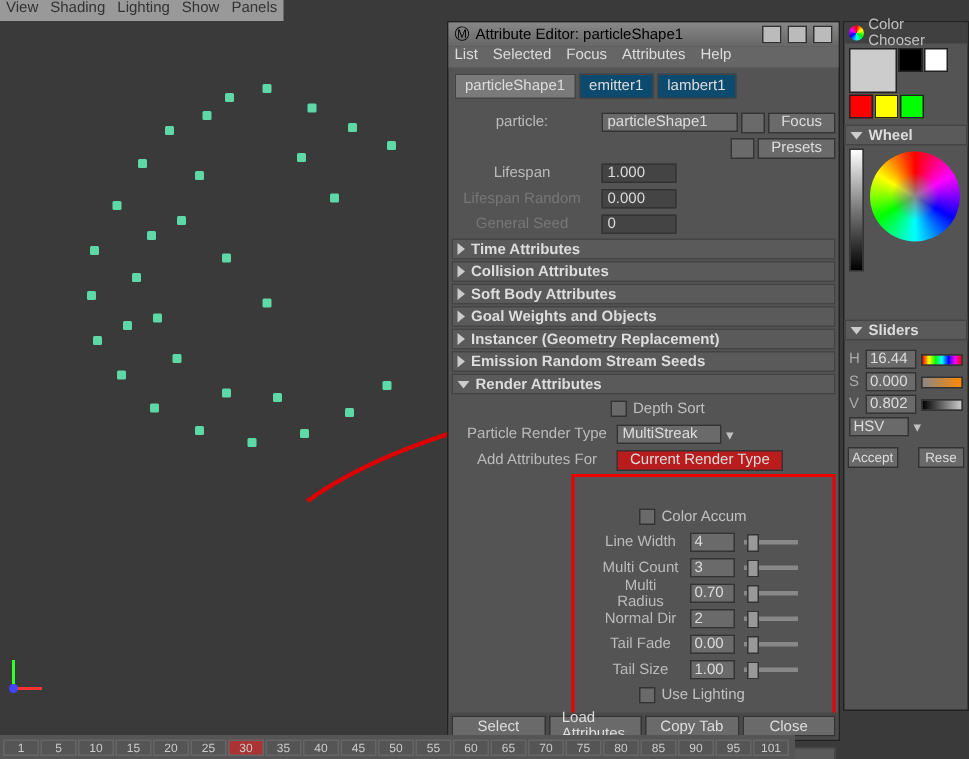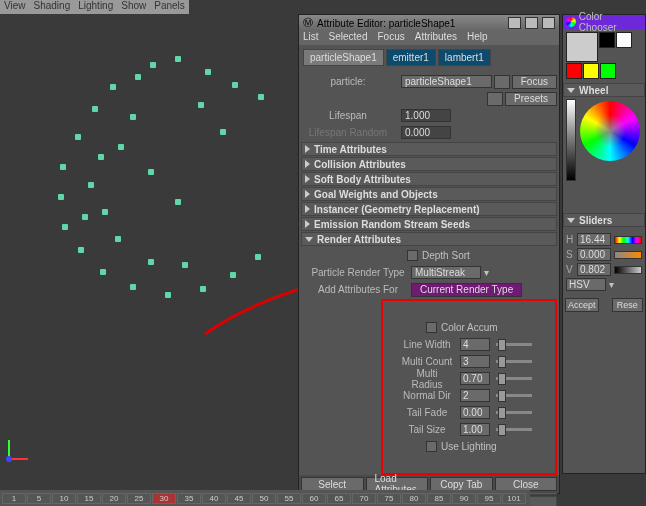"Color Chooser" .cc-title { background: #6d28d9 -> #404040 }
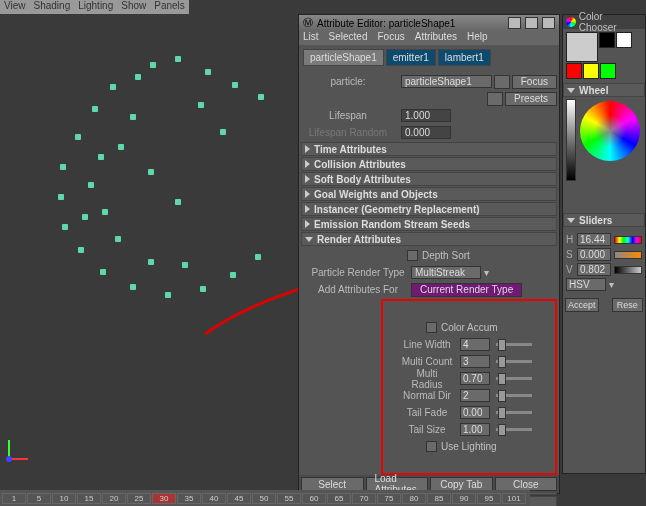"General Seed" div.row { html: none -> <div> <span>General Seed</span> <div>0</div> </div> }
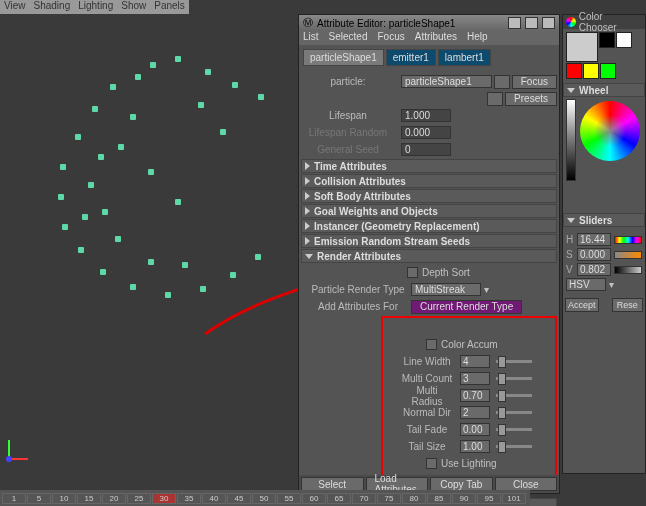"Current Render Type" .addattr { background: #701a75 -> #b91c1c }
